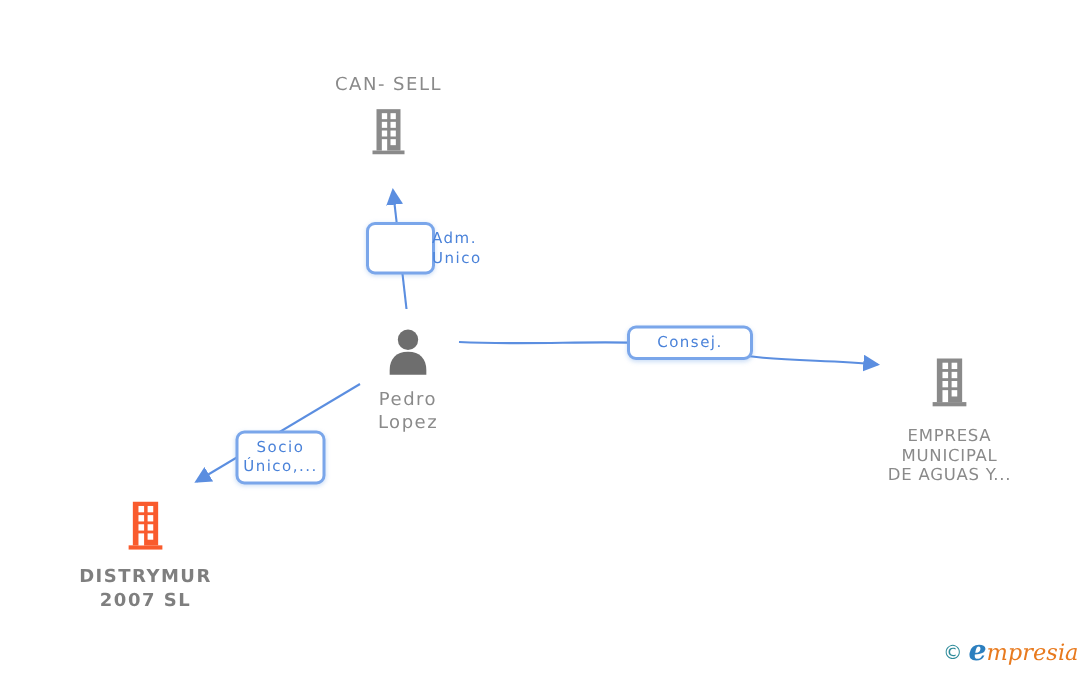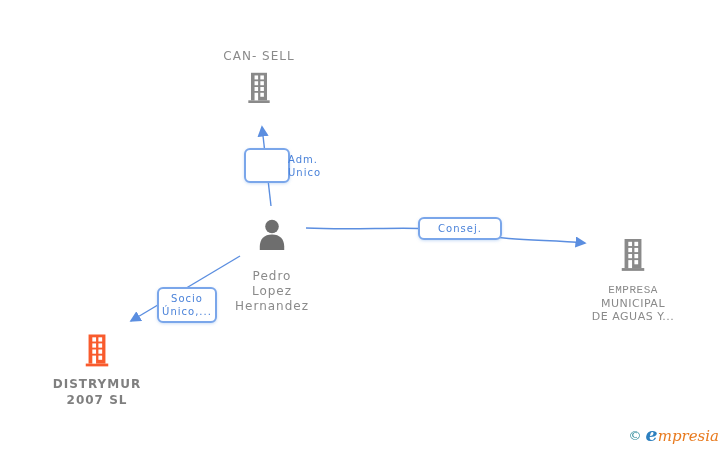"Pedro" div.node-label { margin-top: 13px -> 3px }
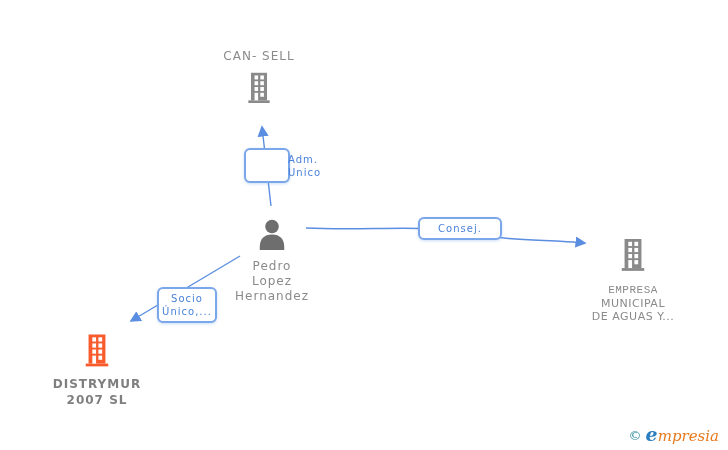"Hernandez" div.node-label { html: <div>Hernandez</div> -> none }
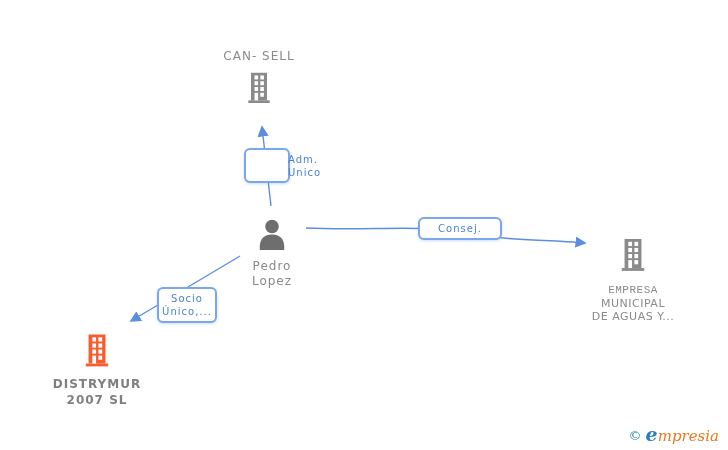"EMPRESA" div.node-label { font-family: Liberation Mono, monospace -> none }
